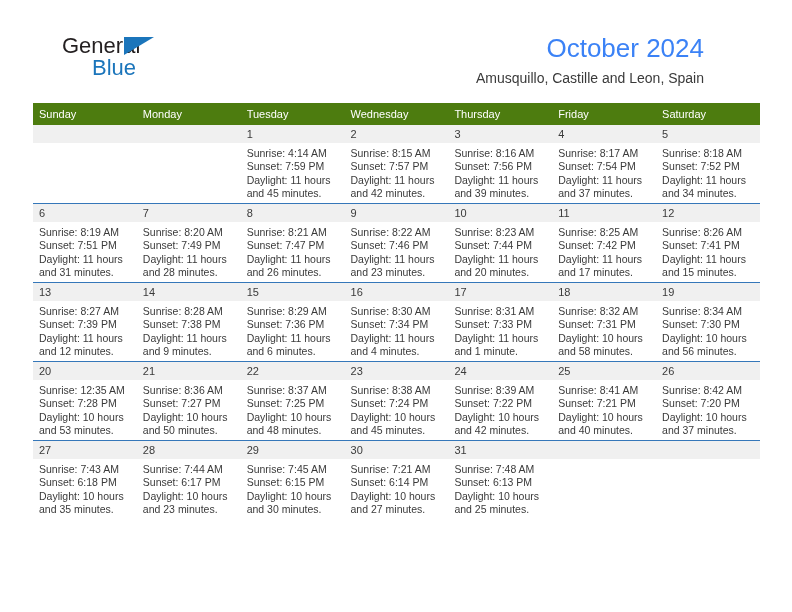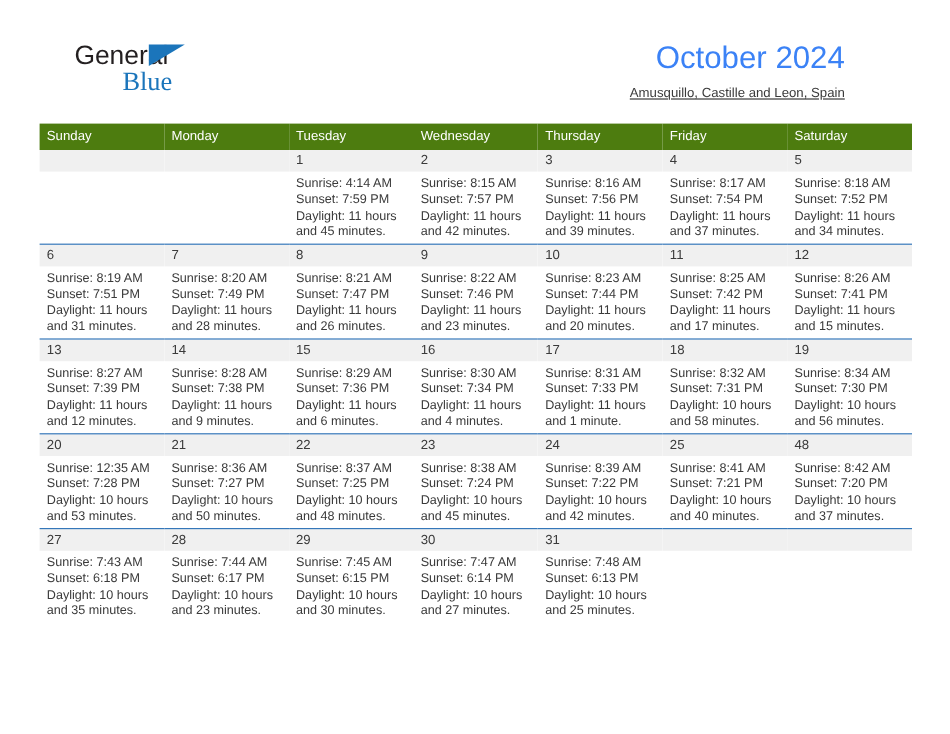"Blue" .logo-blue { font-family: Liberation Serif, serif -> none; left: 40px -> 30px }
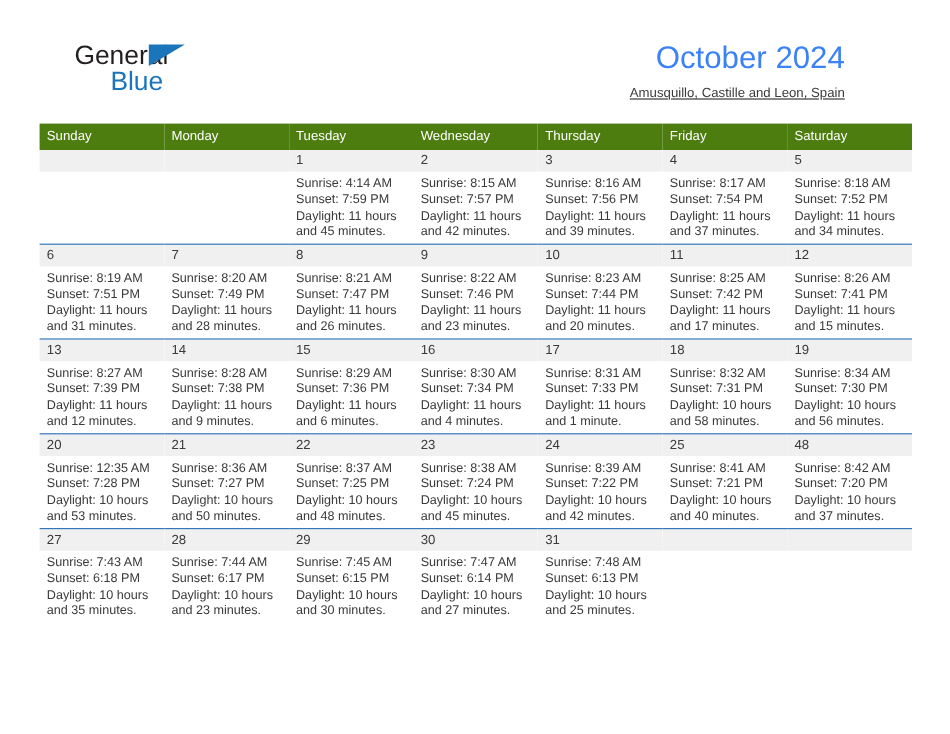"Amusquillo, Castille and Leon, Spain" .cal-subtitle { font-size: 11px -> 14px; text-decoration: underline -> none }
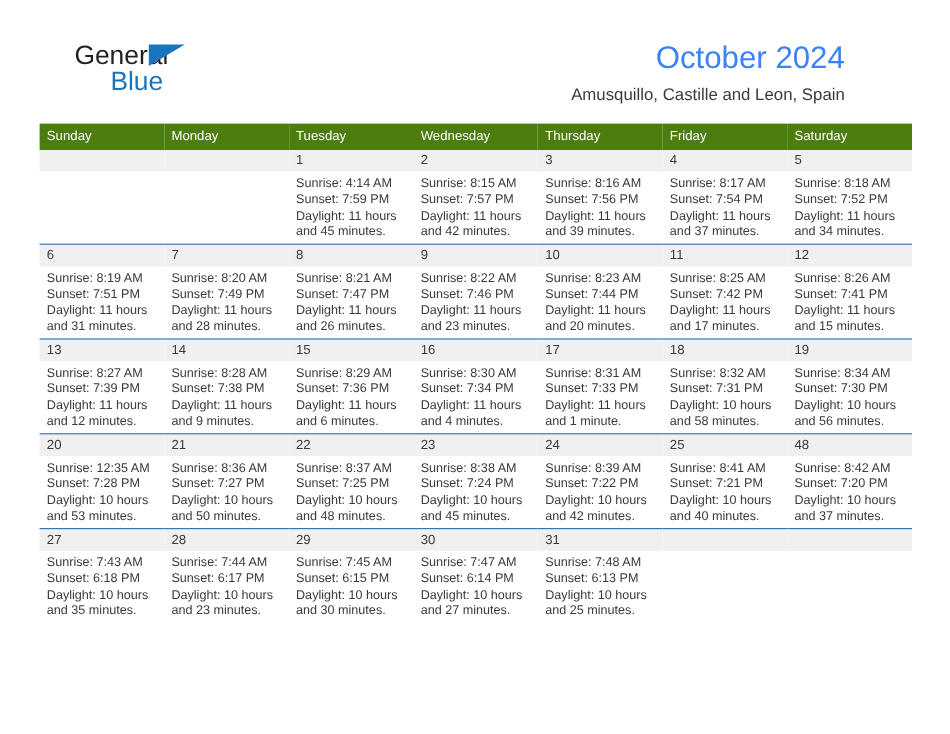"48" div.daynum { text: 48 -> 26 }
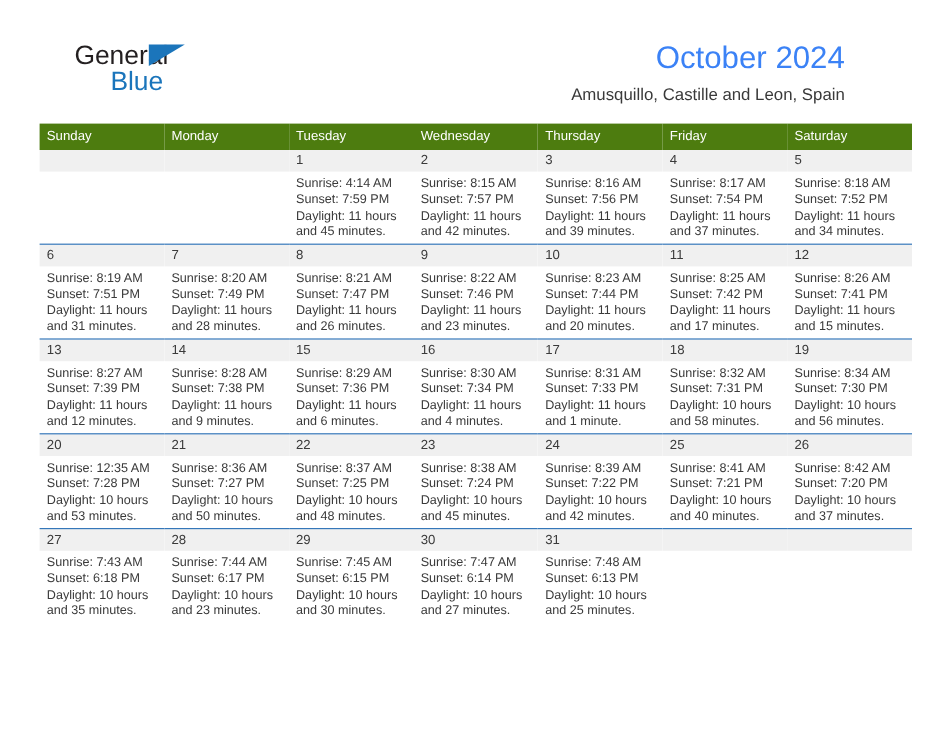"Sunrise: 7:47 AM" div { text: 7:47 -> 7:21 }
